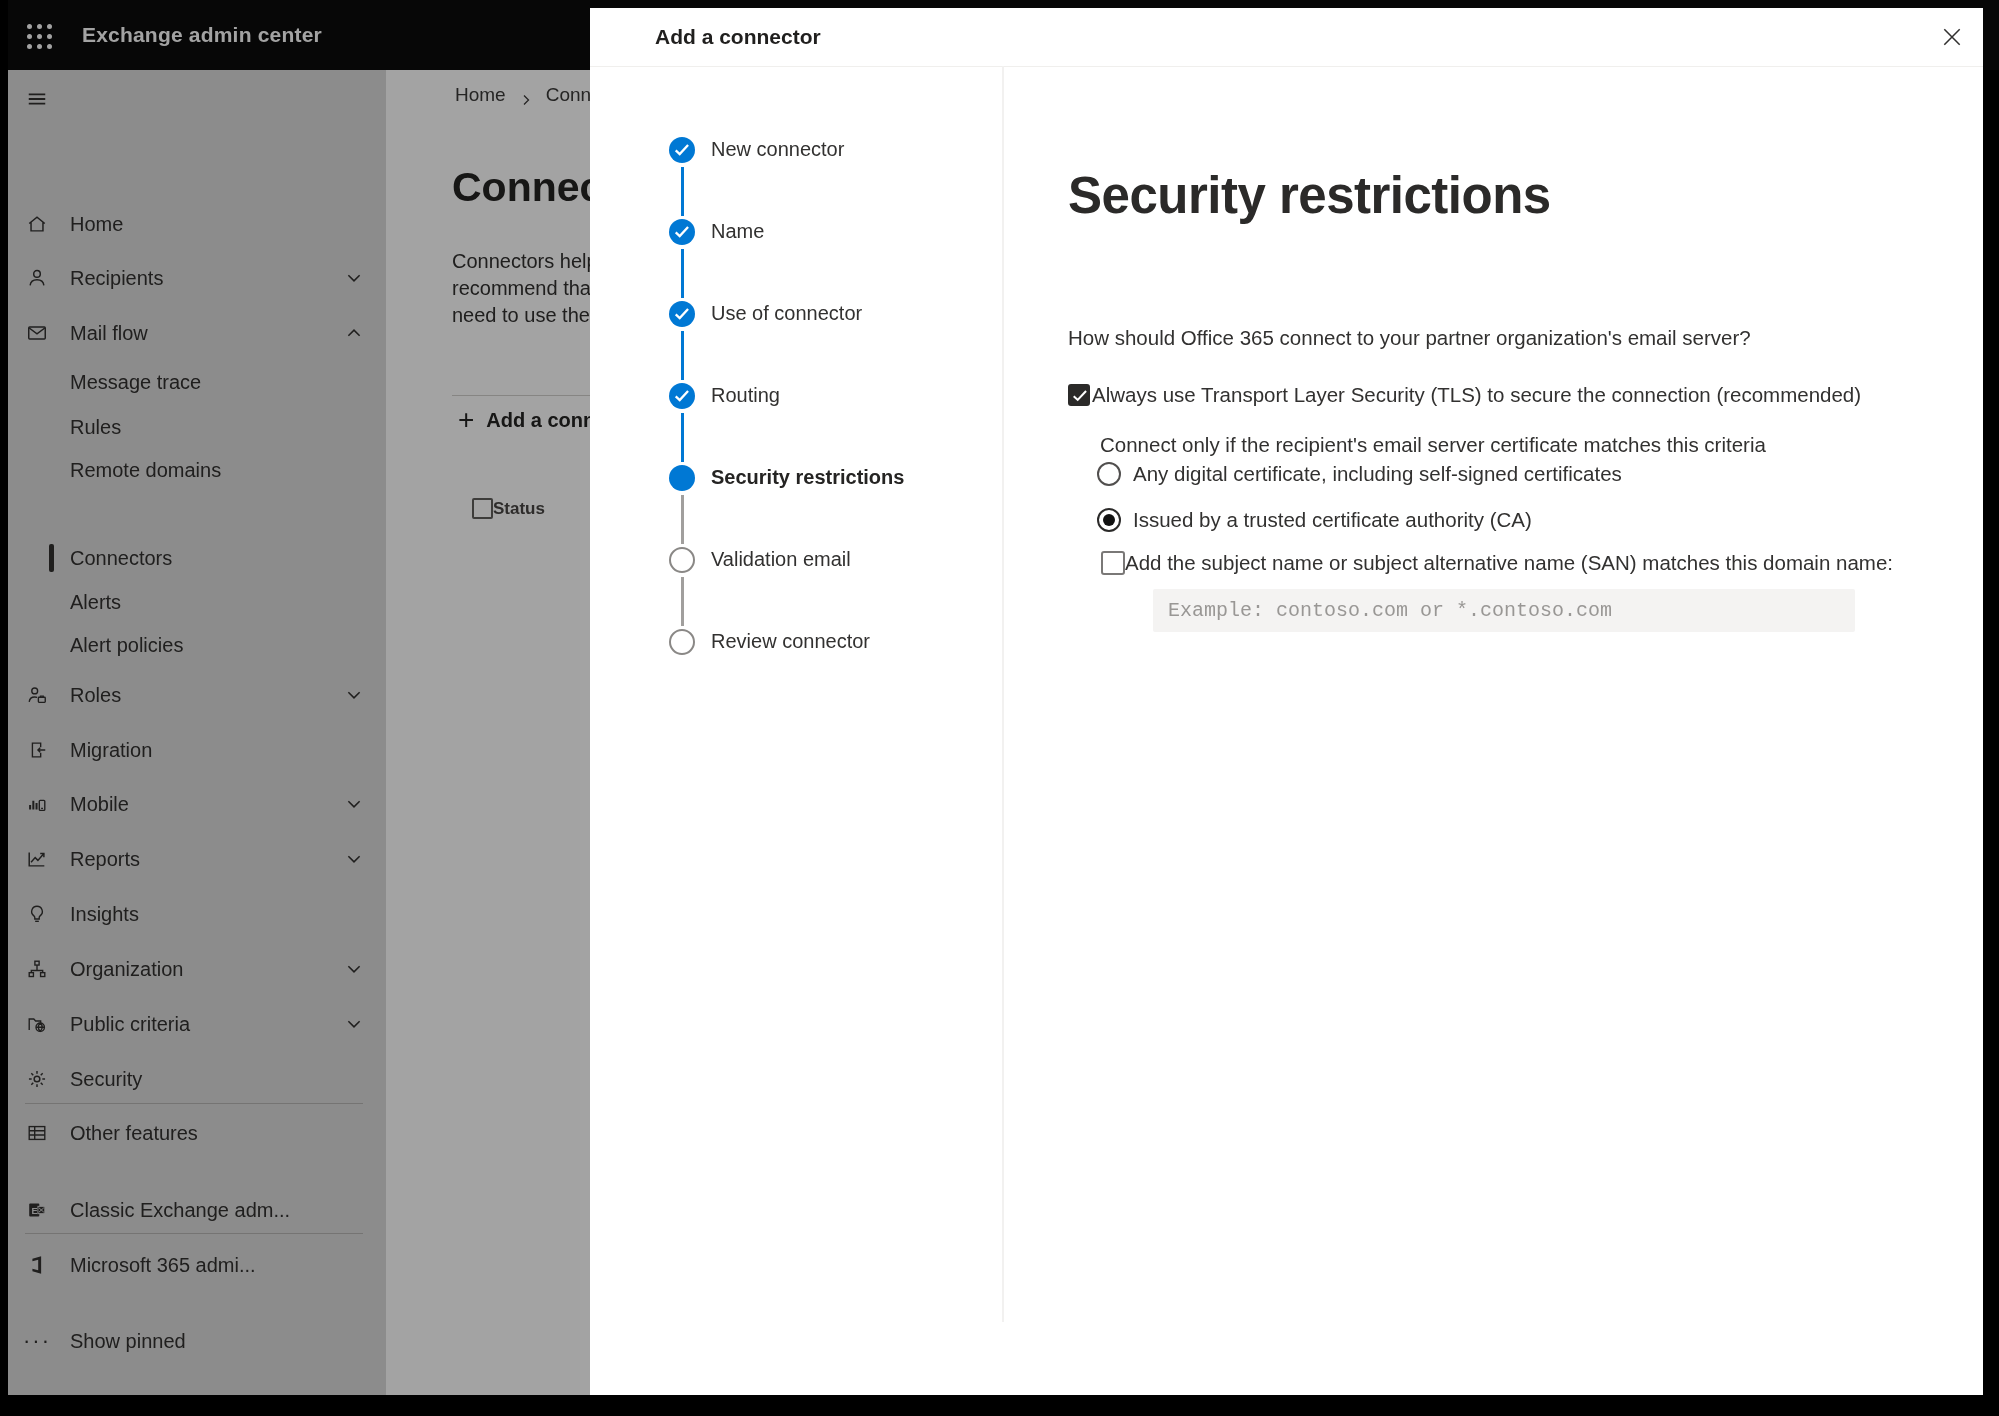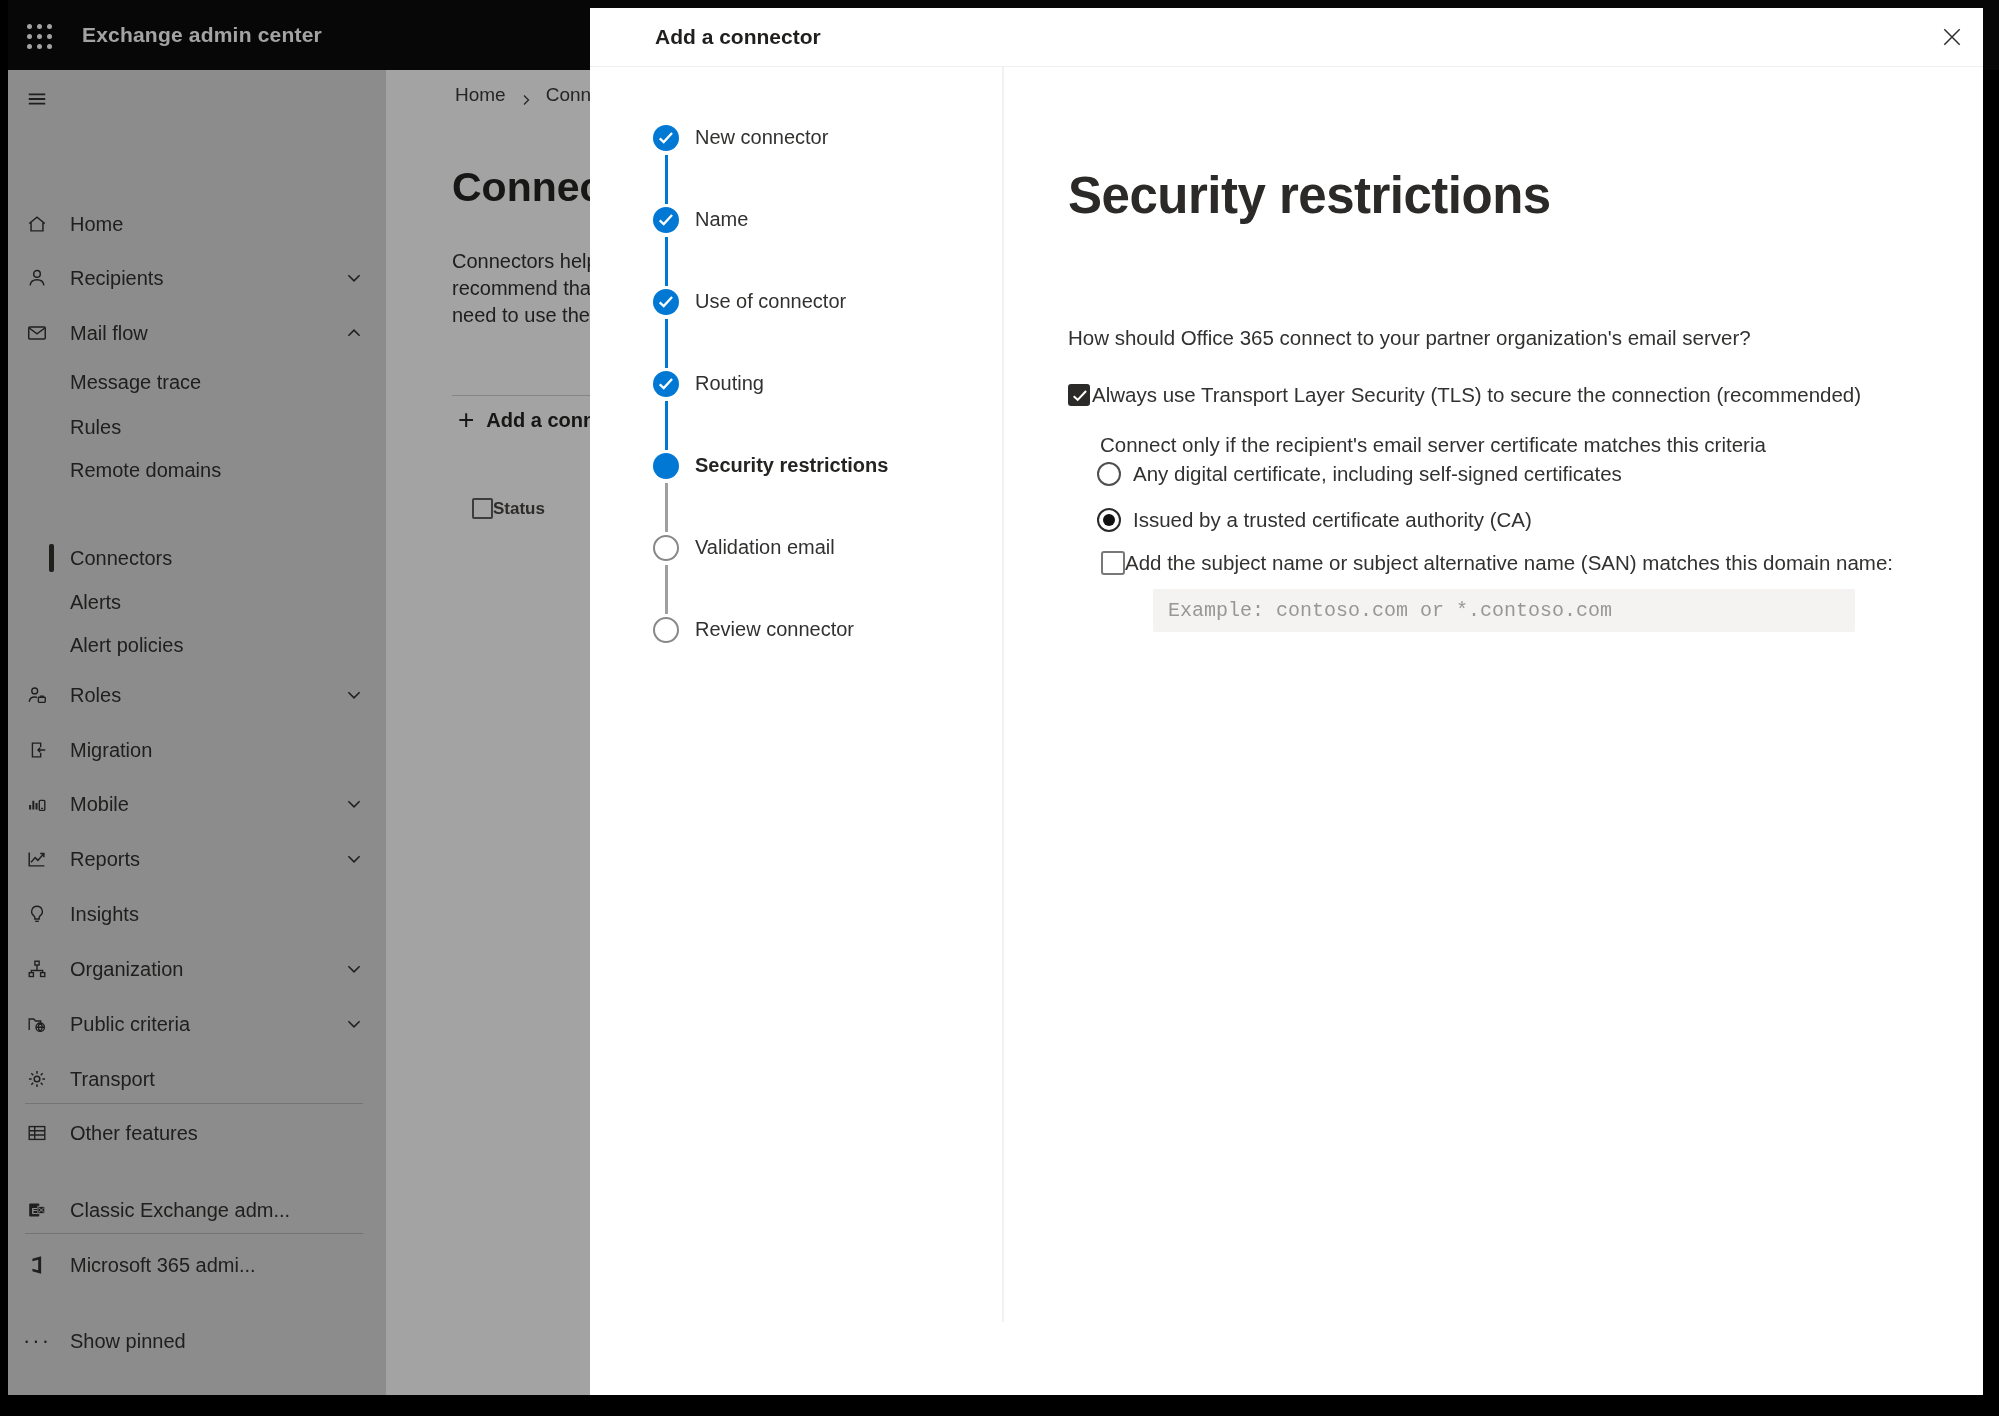"New connector" .step { left: 0 -> 16px; margin-top: none -> 12px }
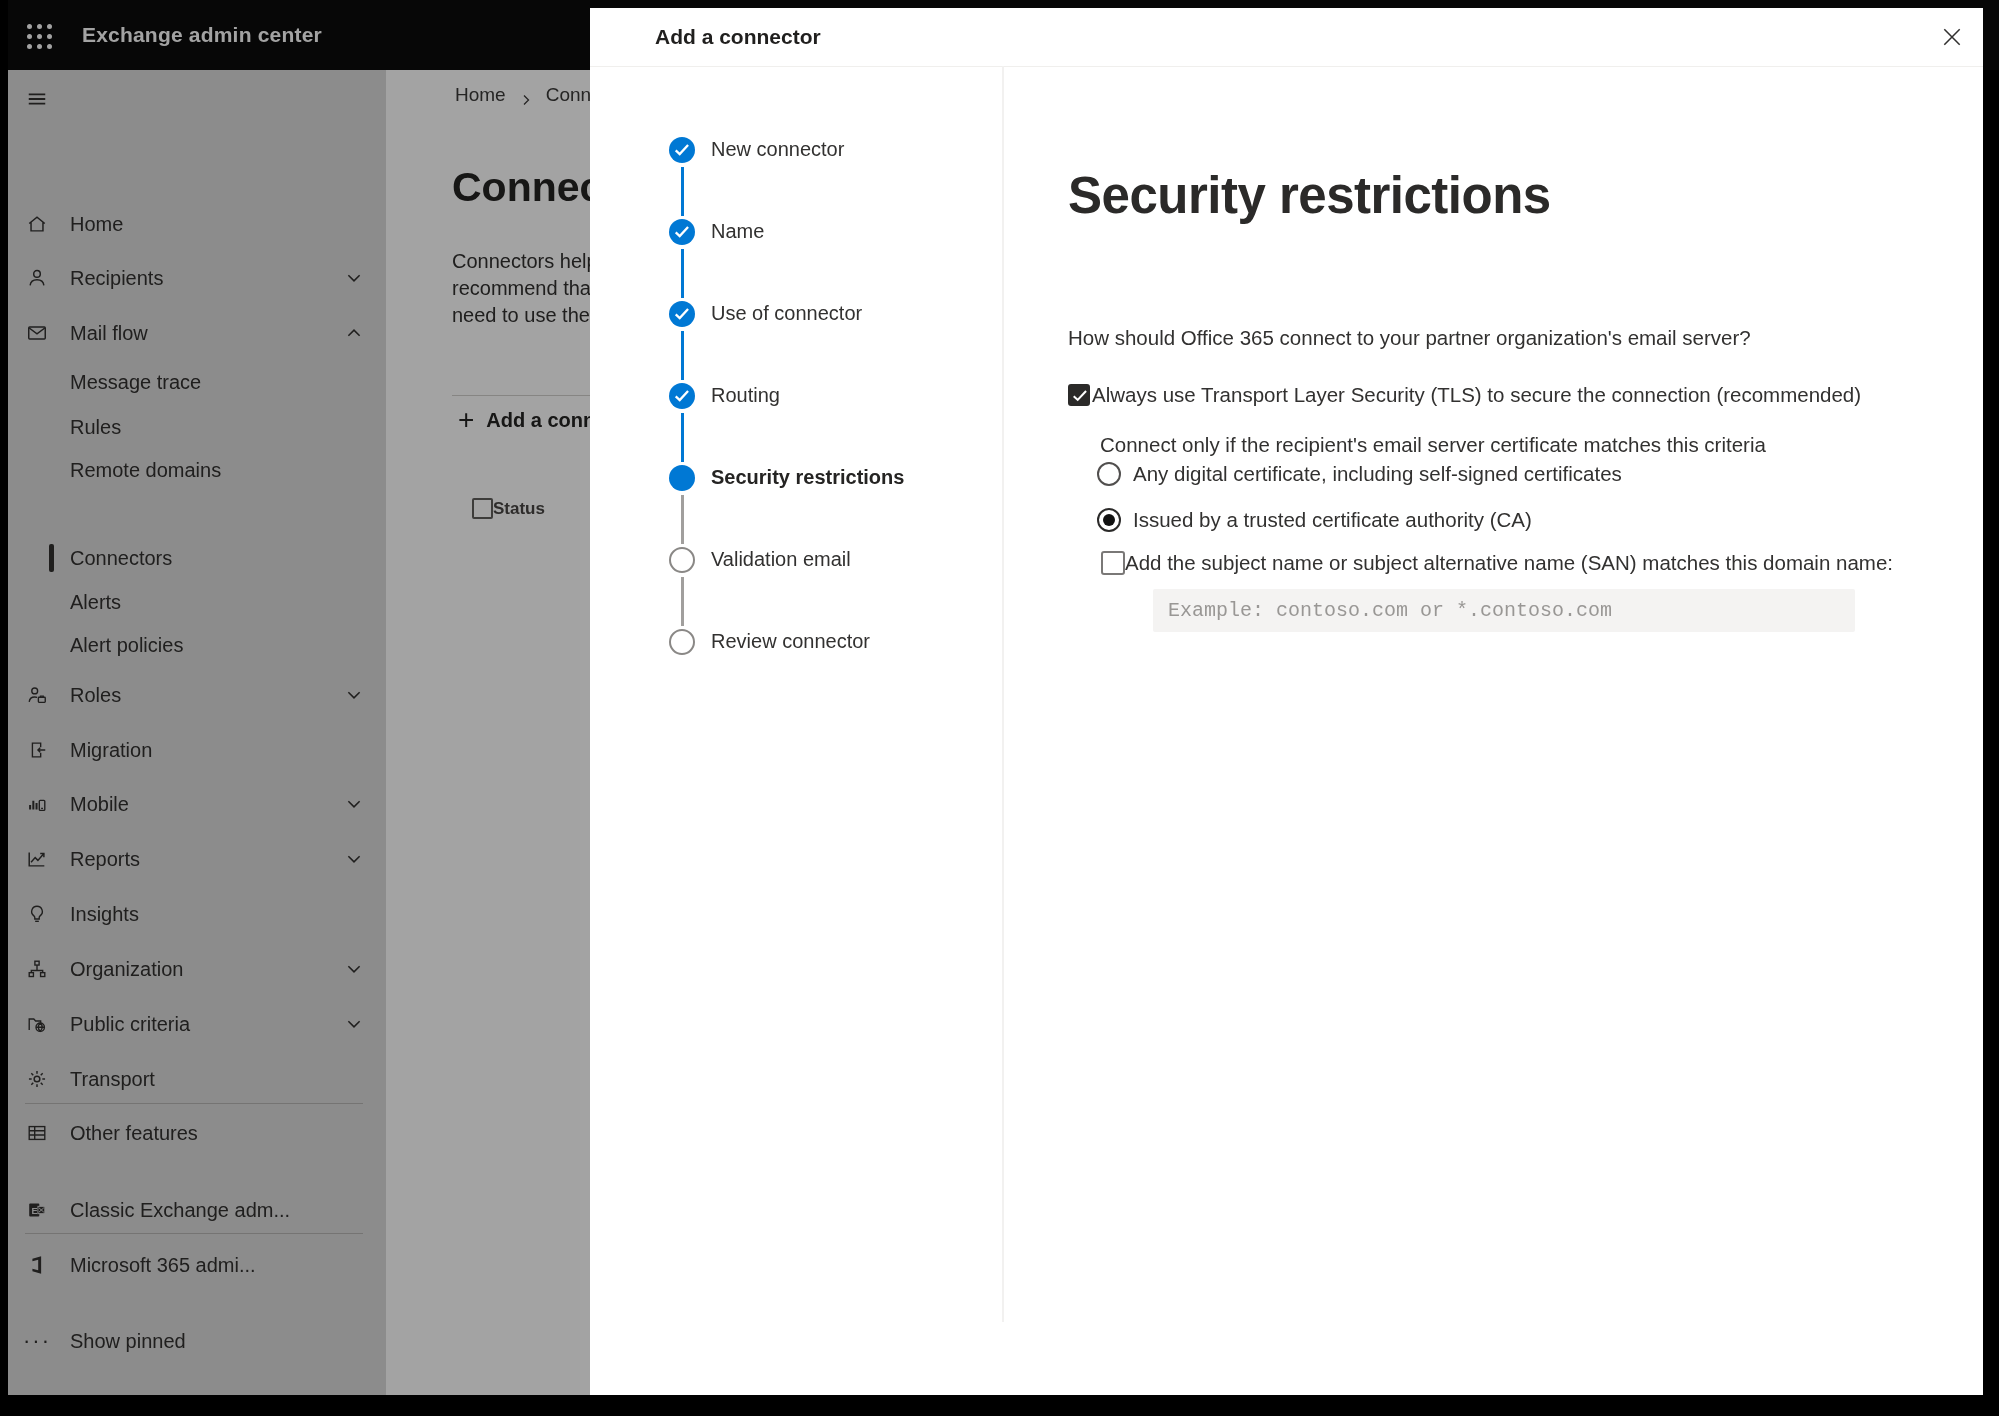"Transport" span.lbl { text: Transport -> Security }
